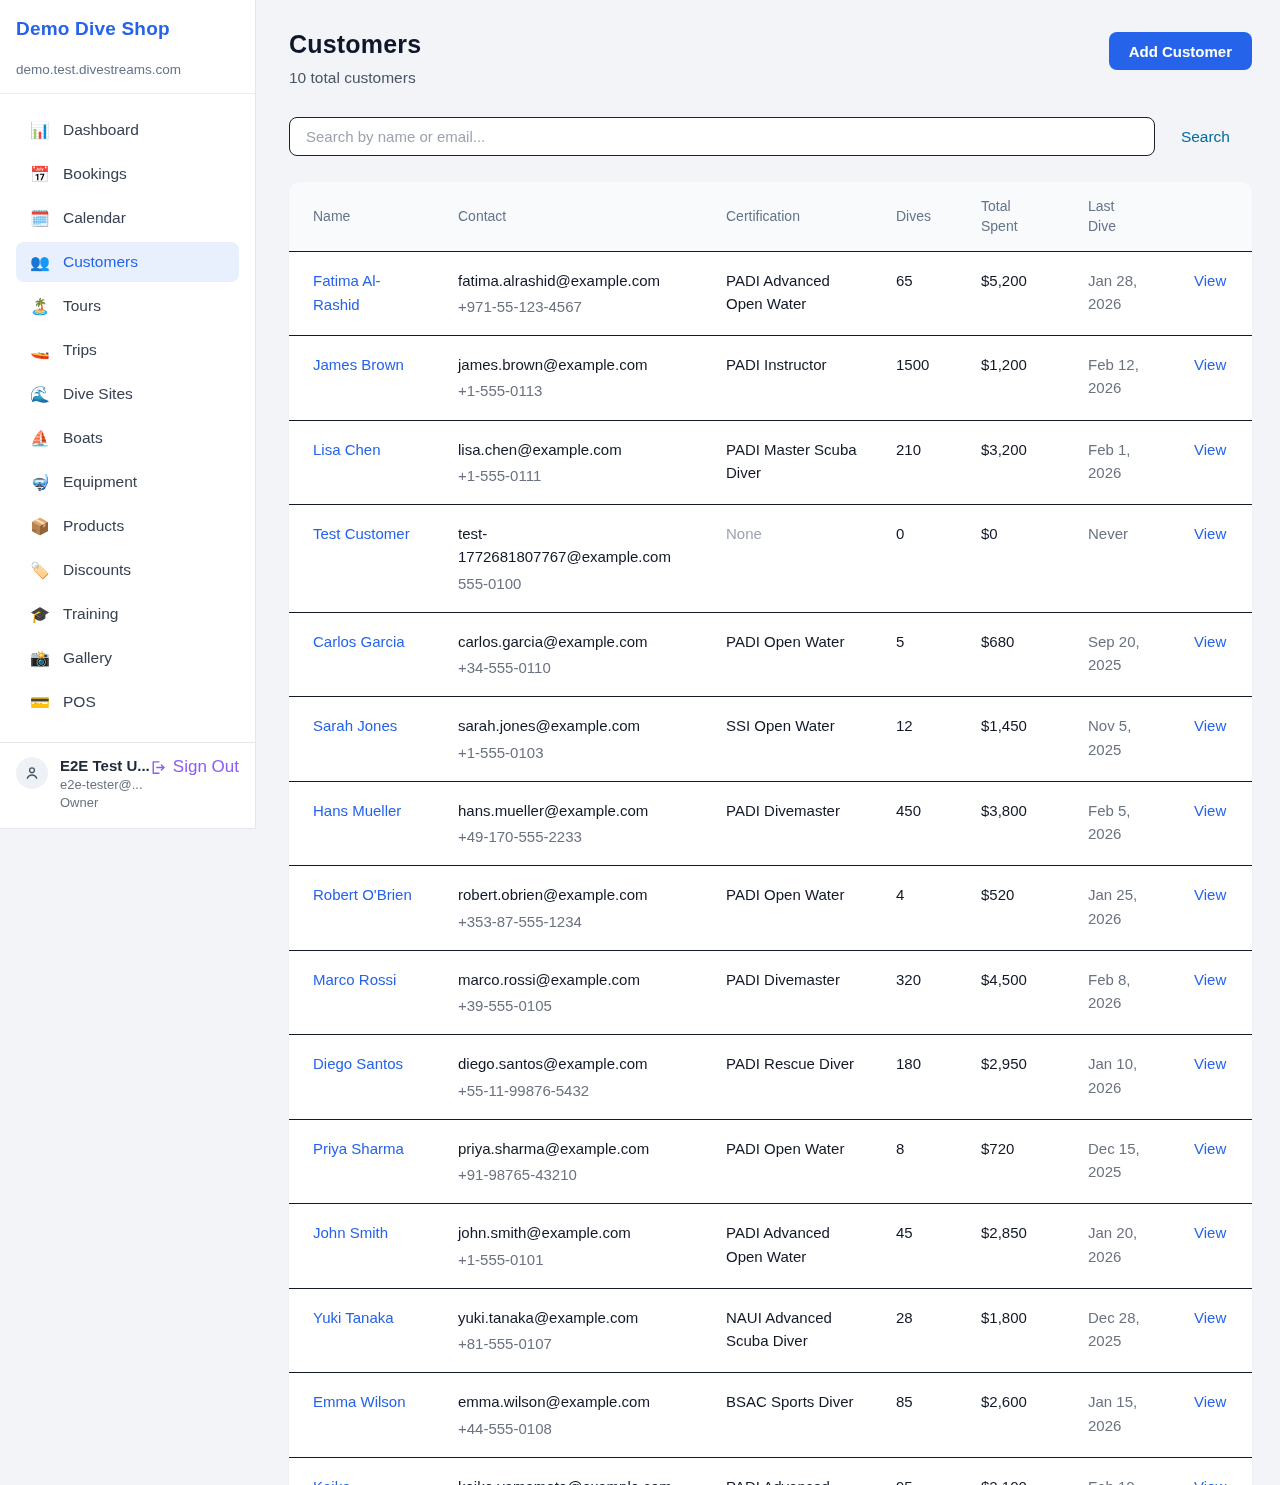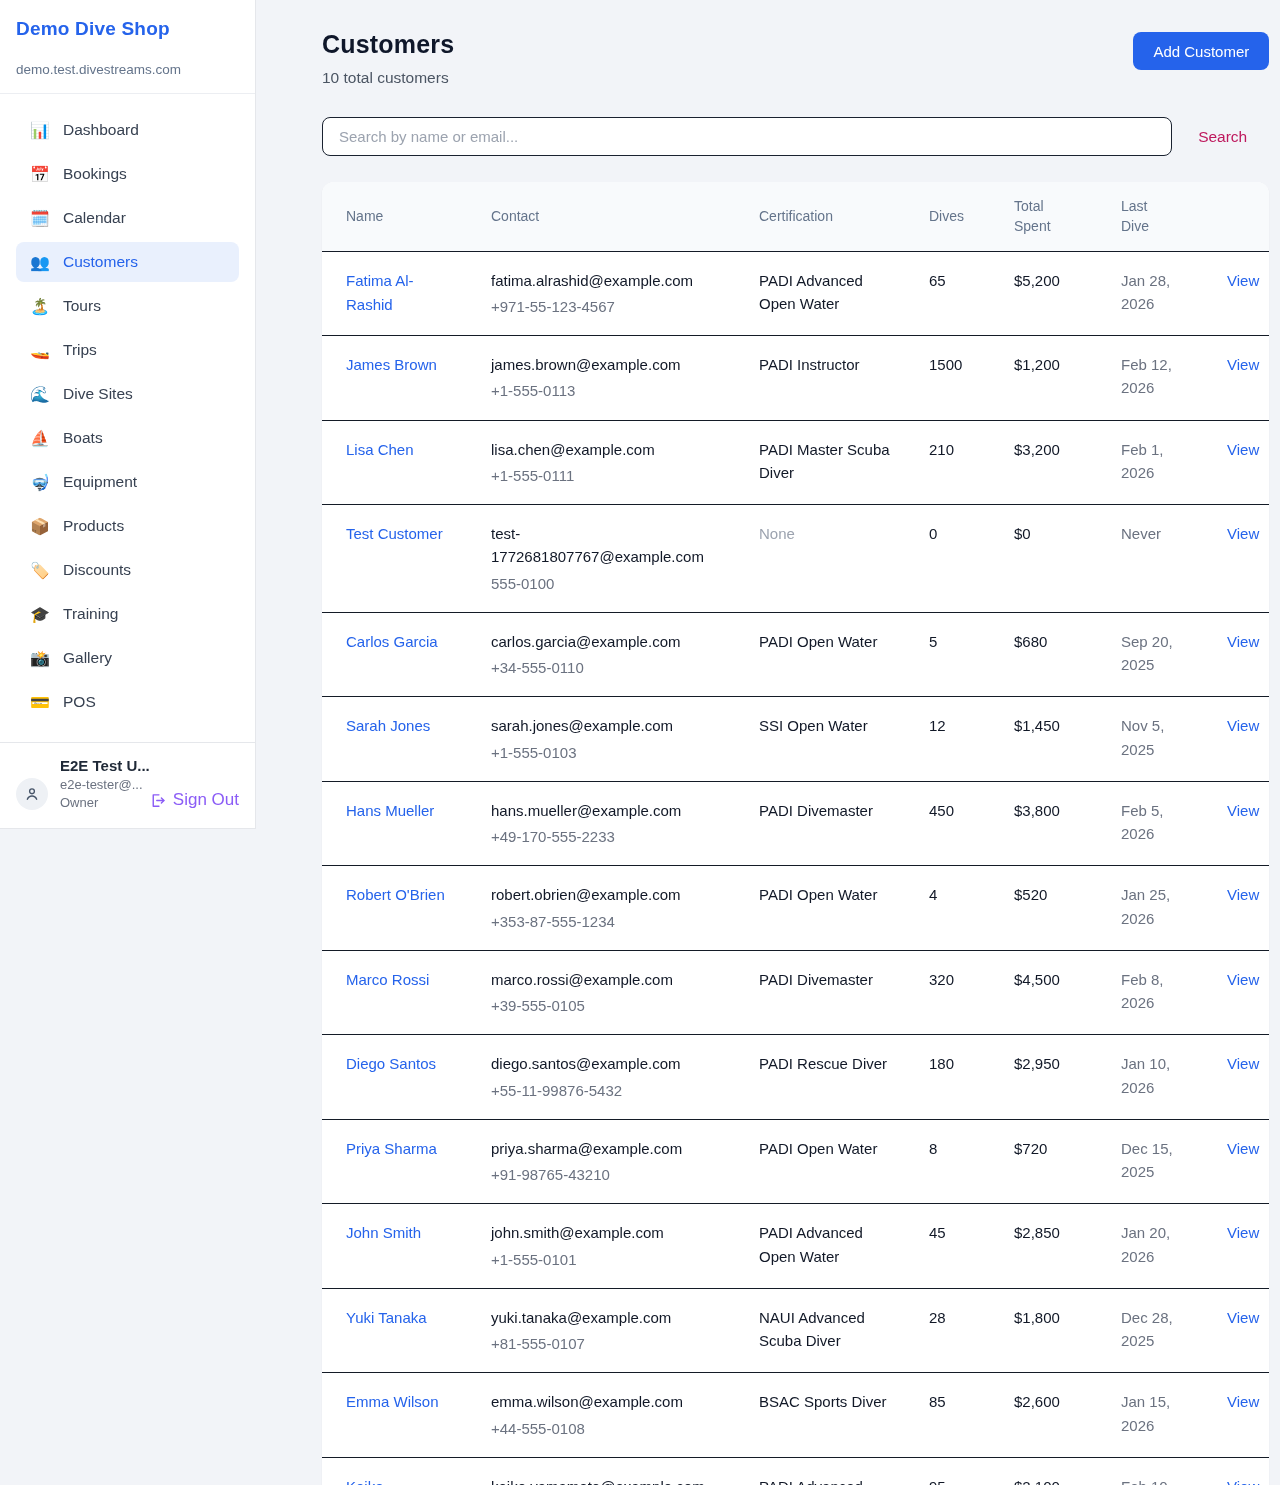"Demo Dive Shop" .page { gap: 33px -> none }
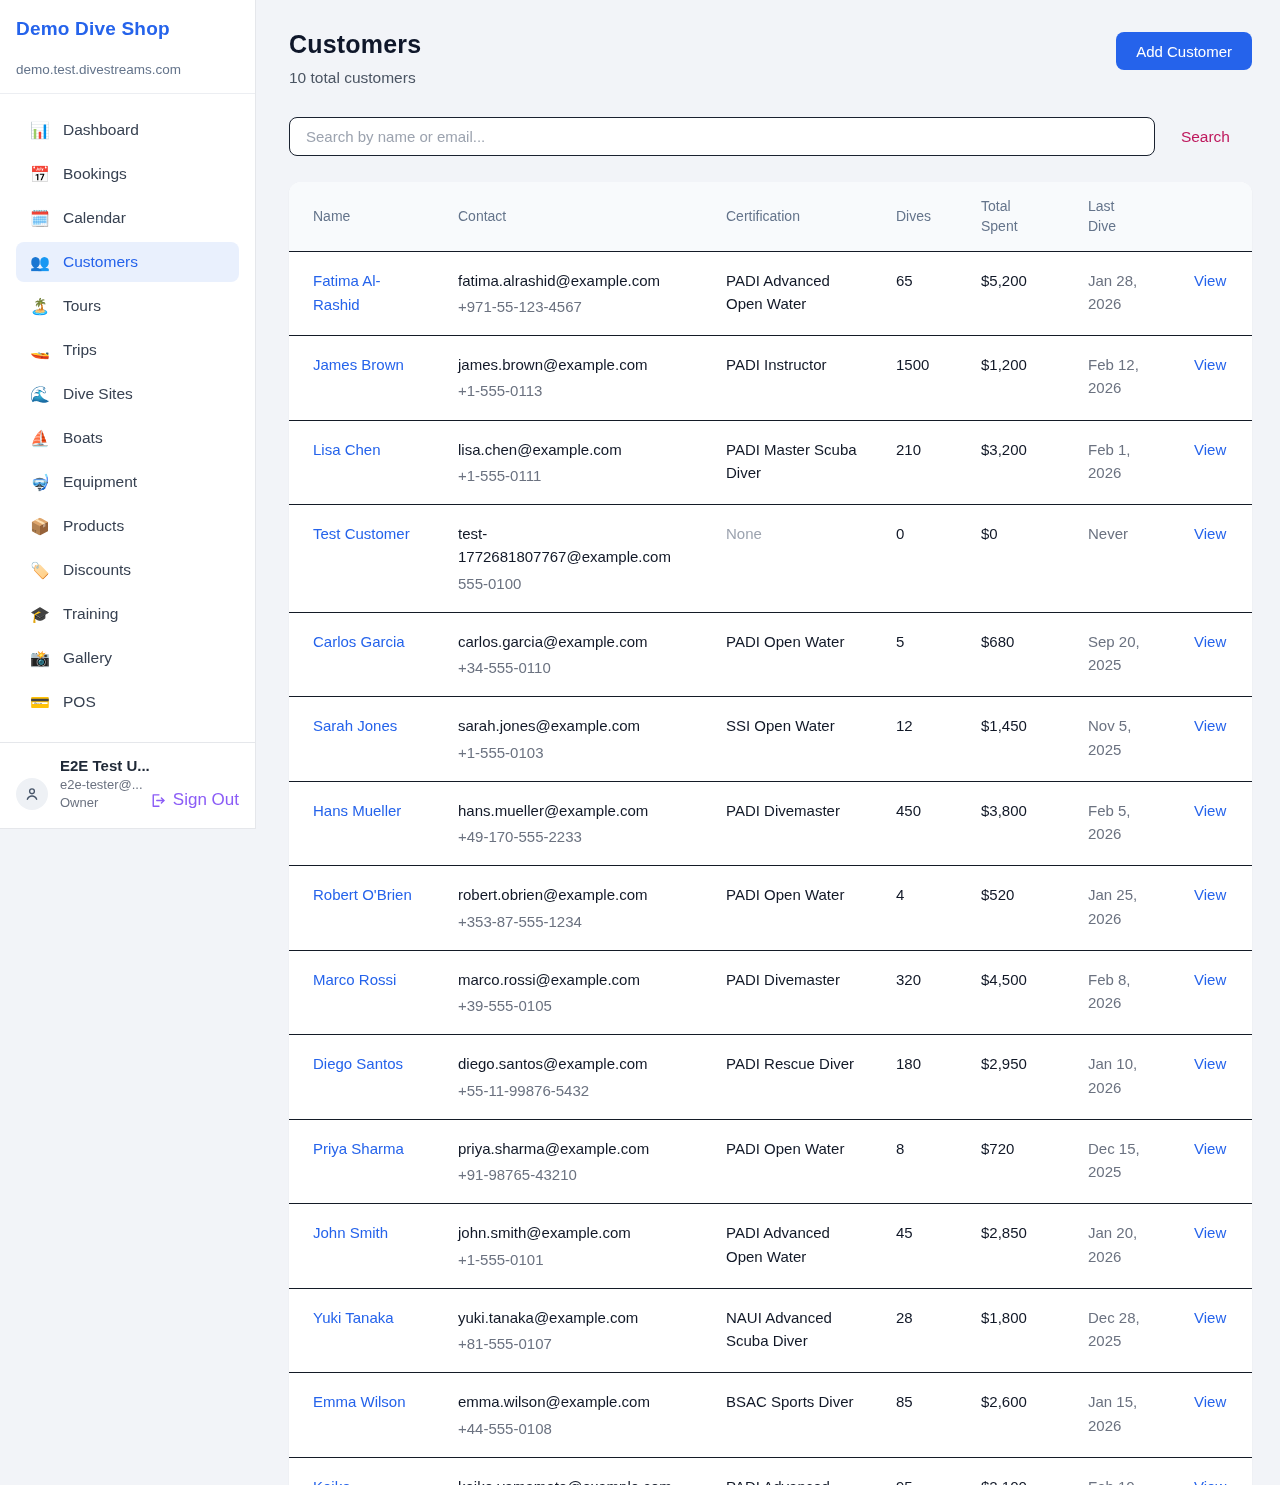"Add Customer" .add-btn { font-weight: normal -> bold }
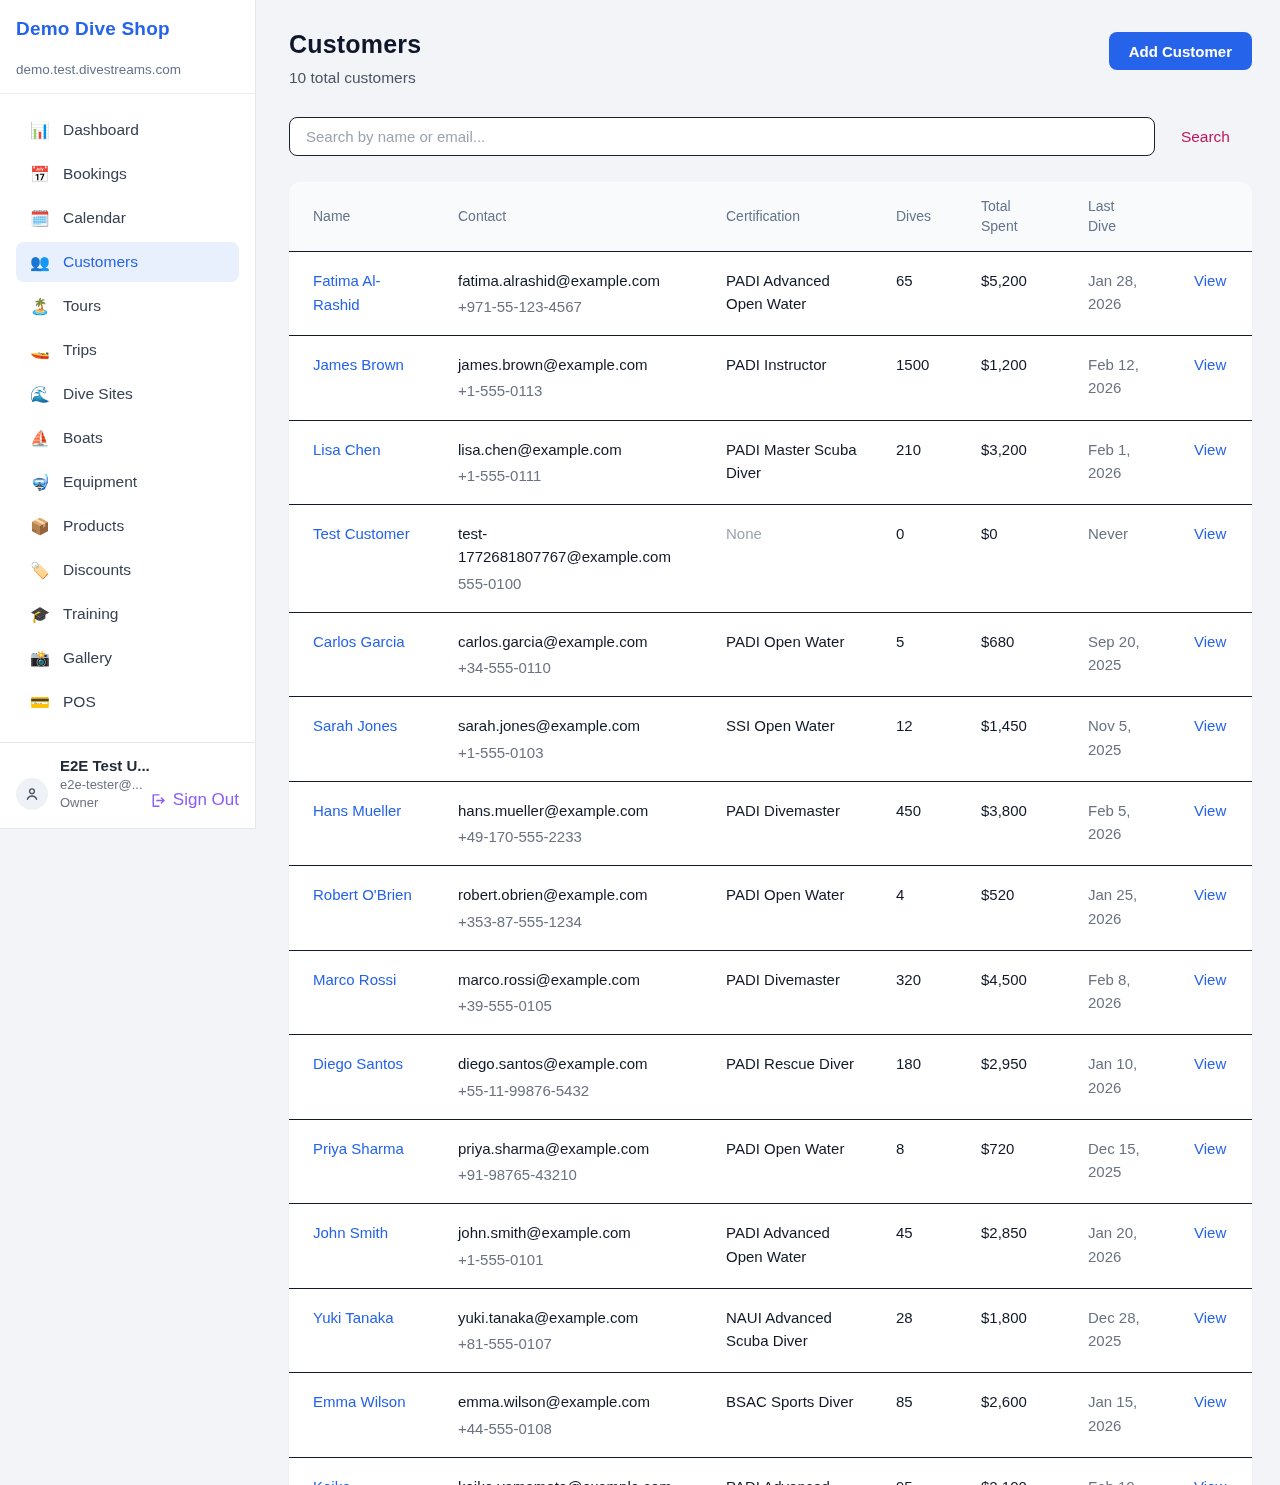"Search" .search-btn { color: #be185d -> #0369a1 }
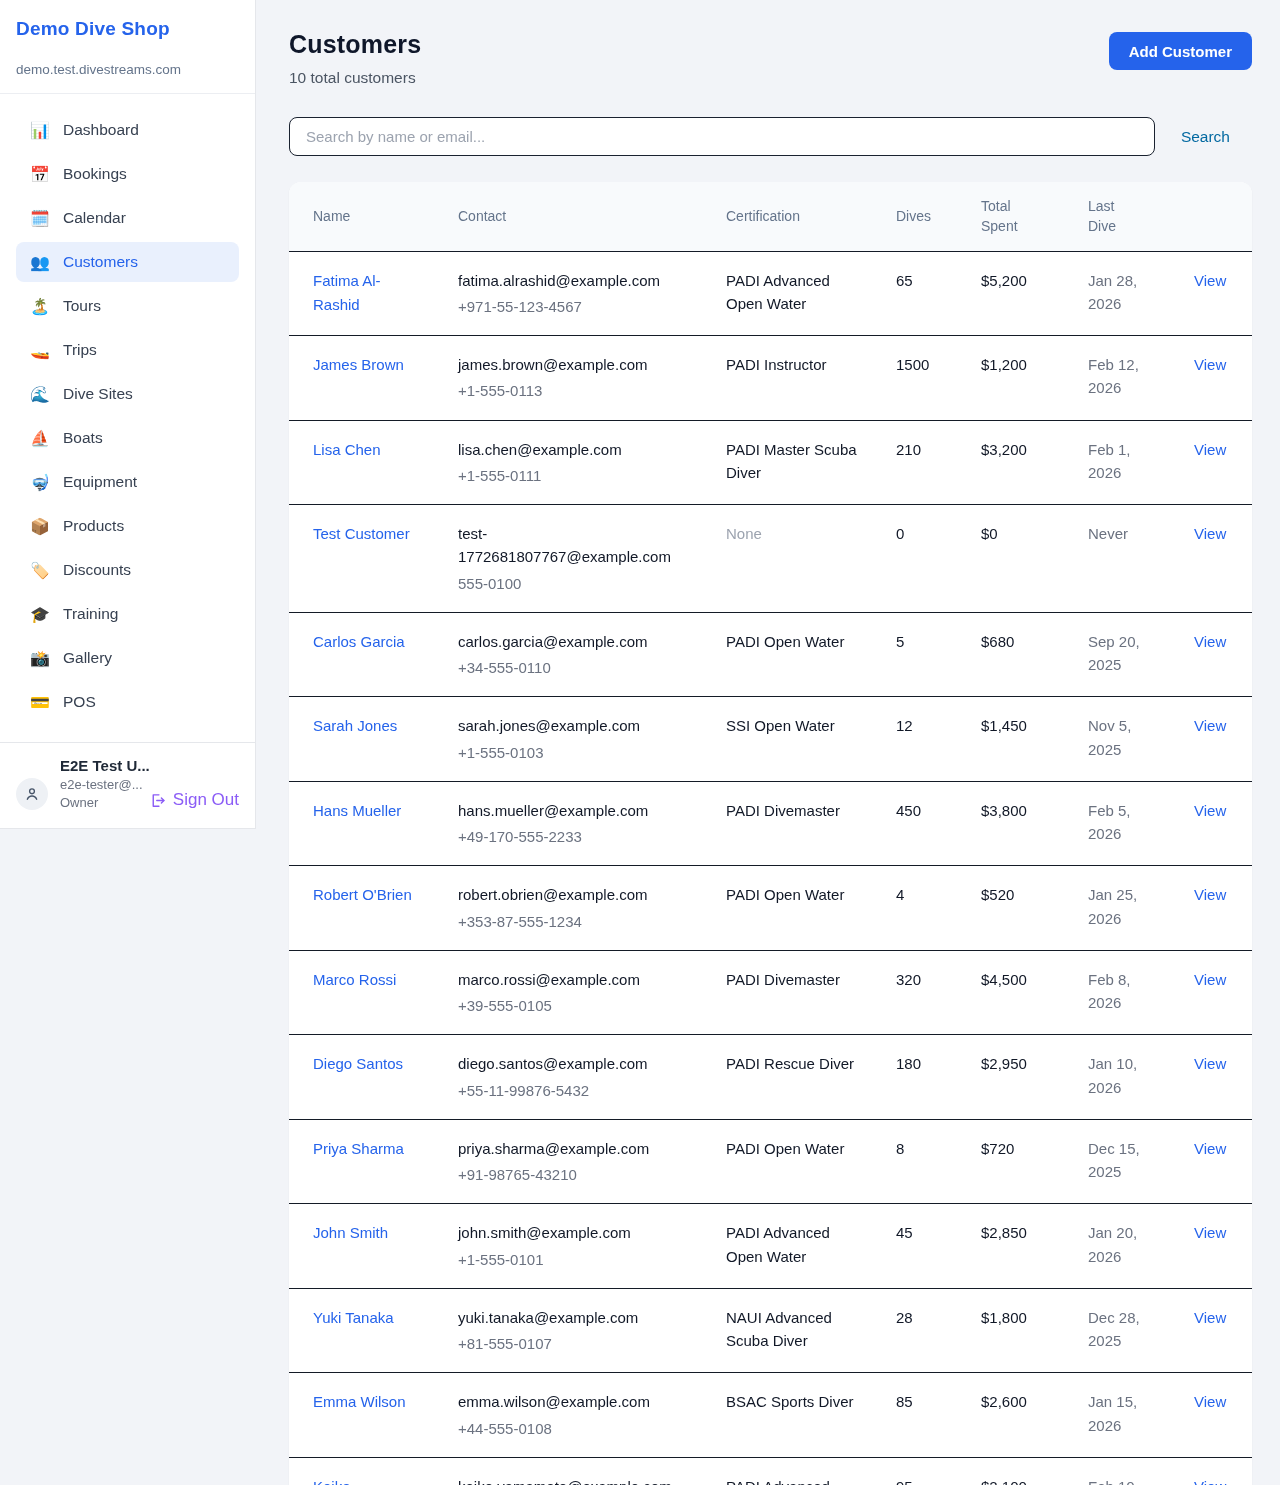"E2E Test U..." .user-box { align-items: flex-end -> flex-start }
